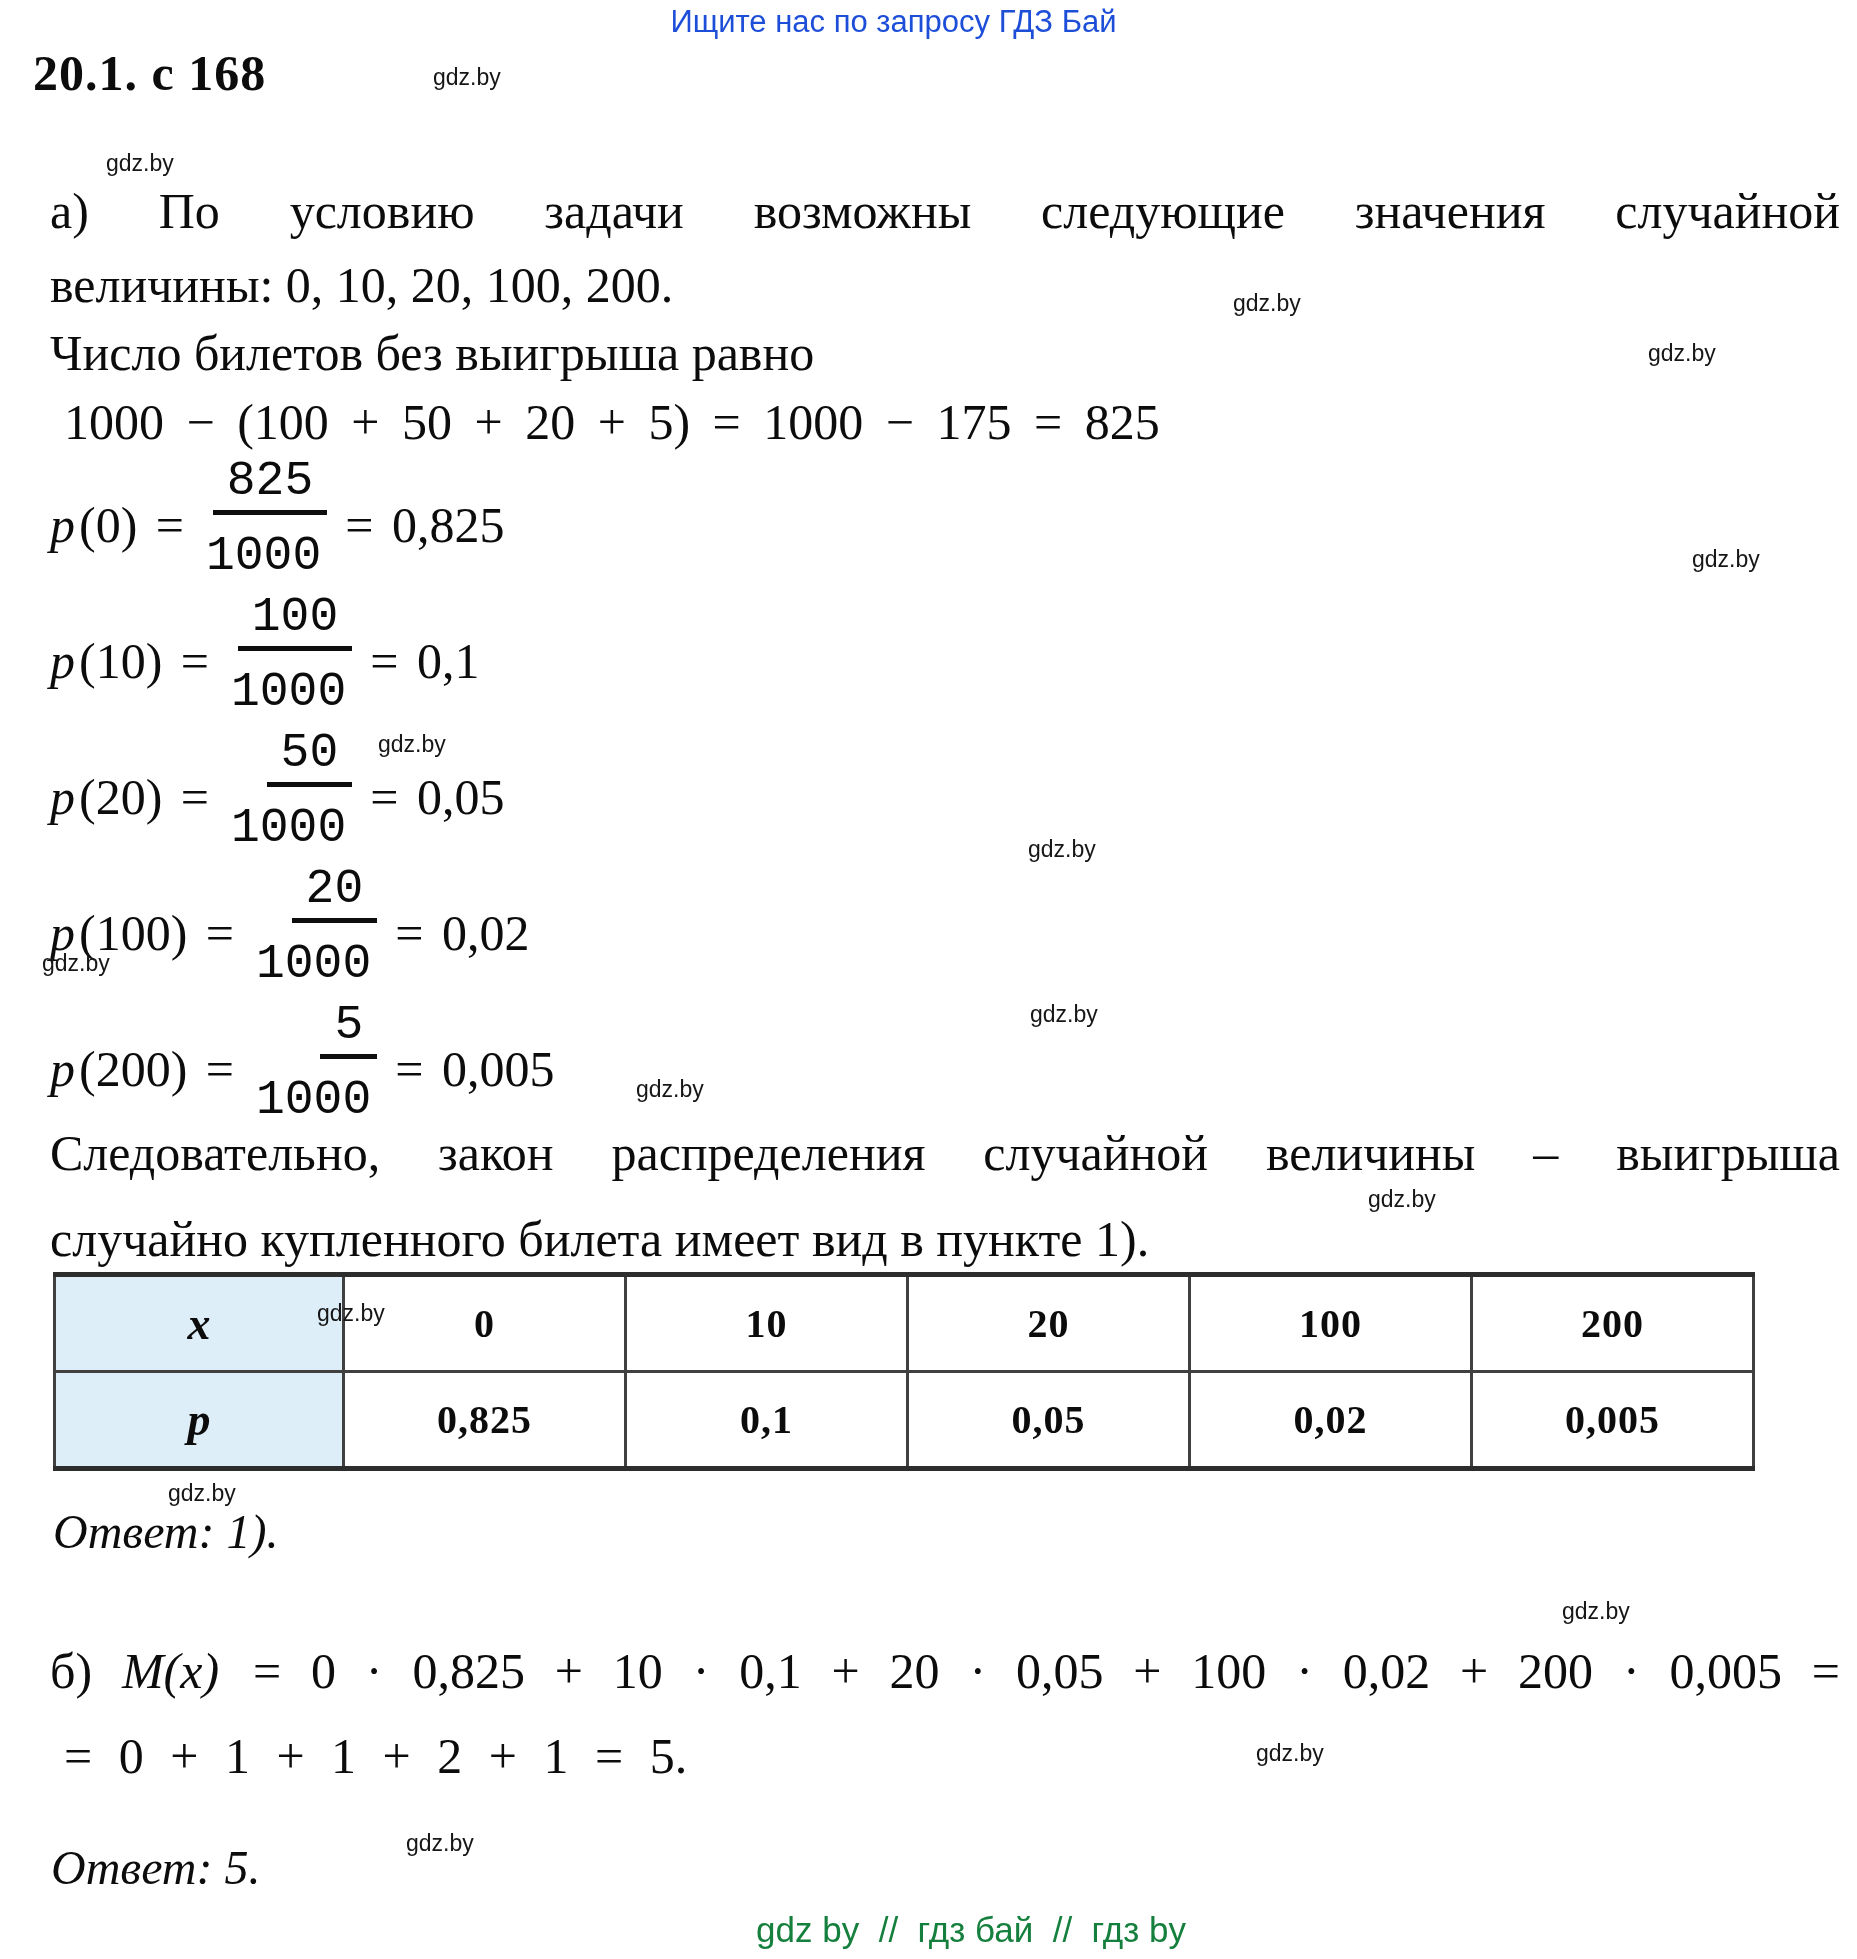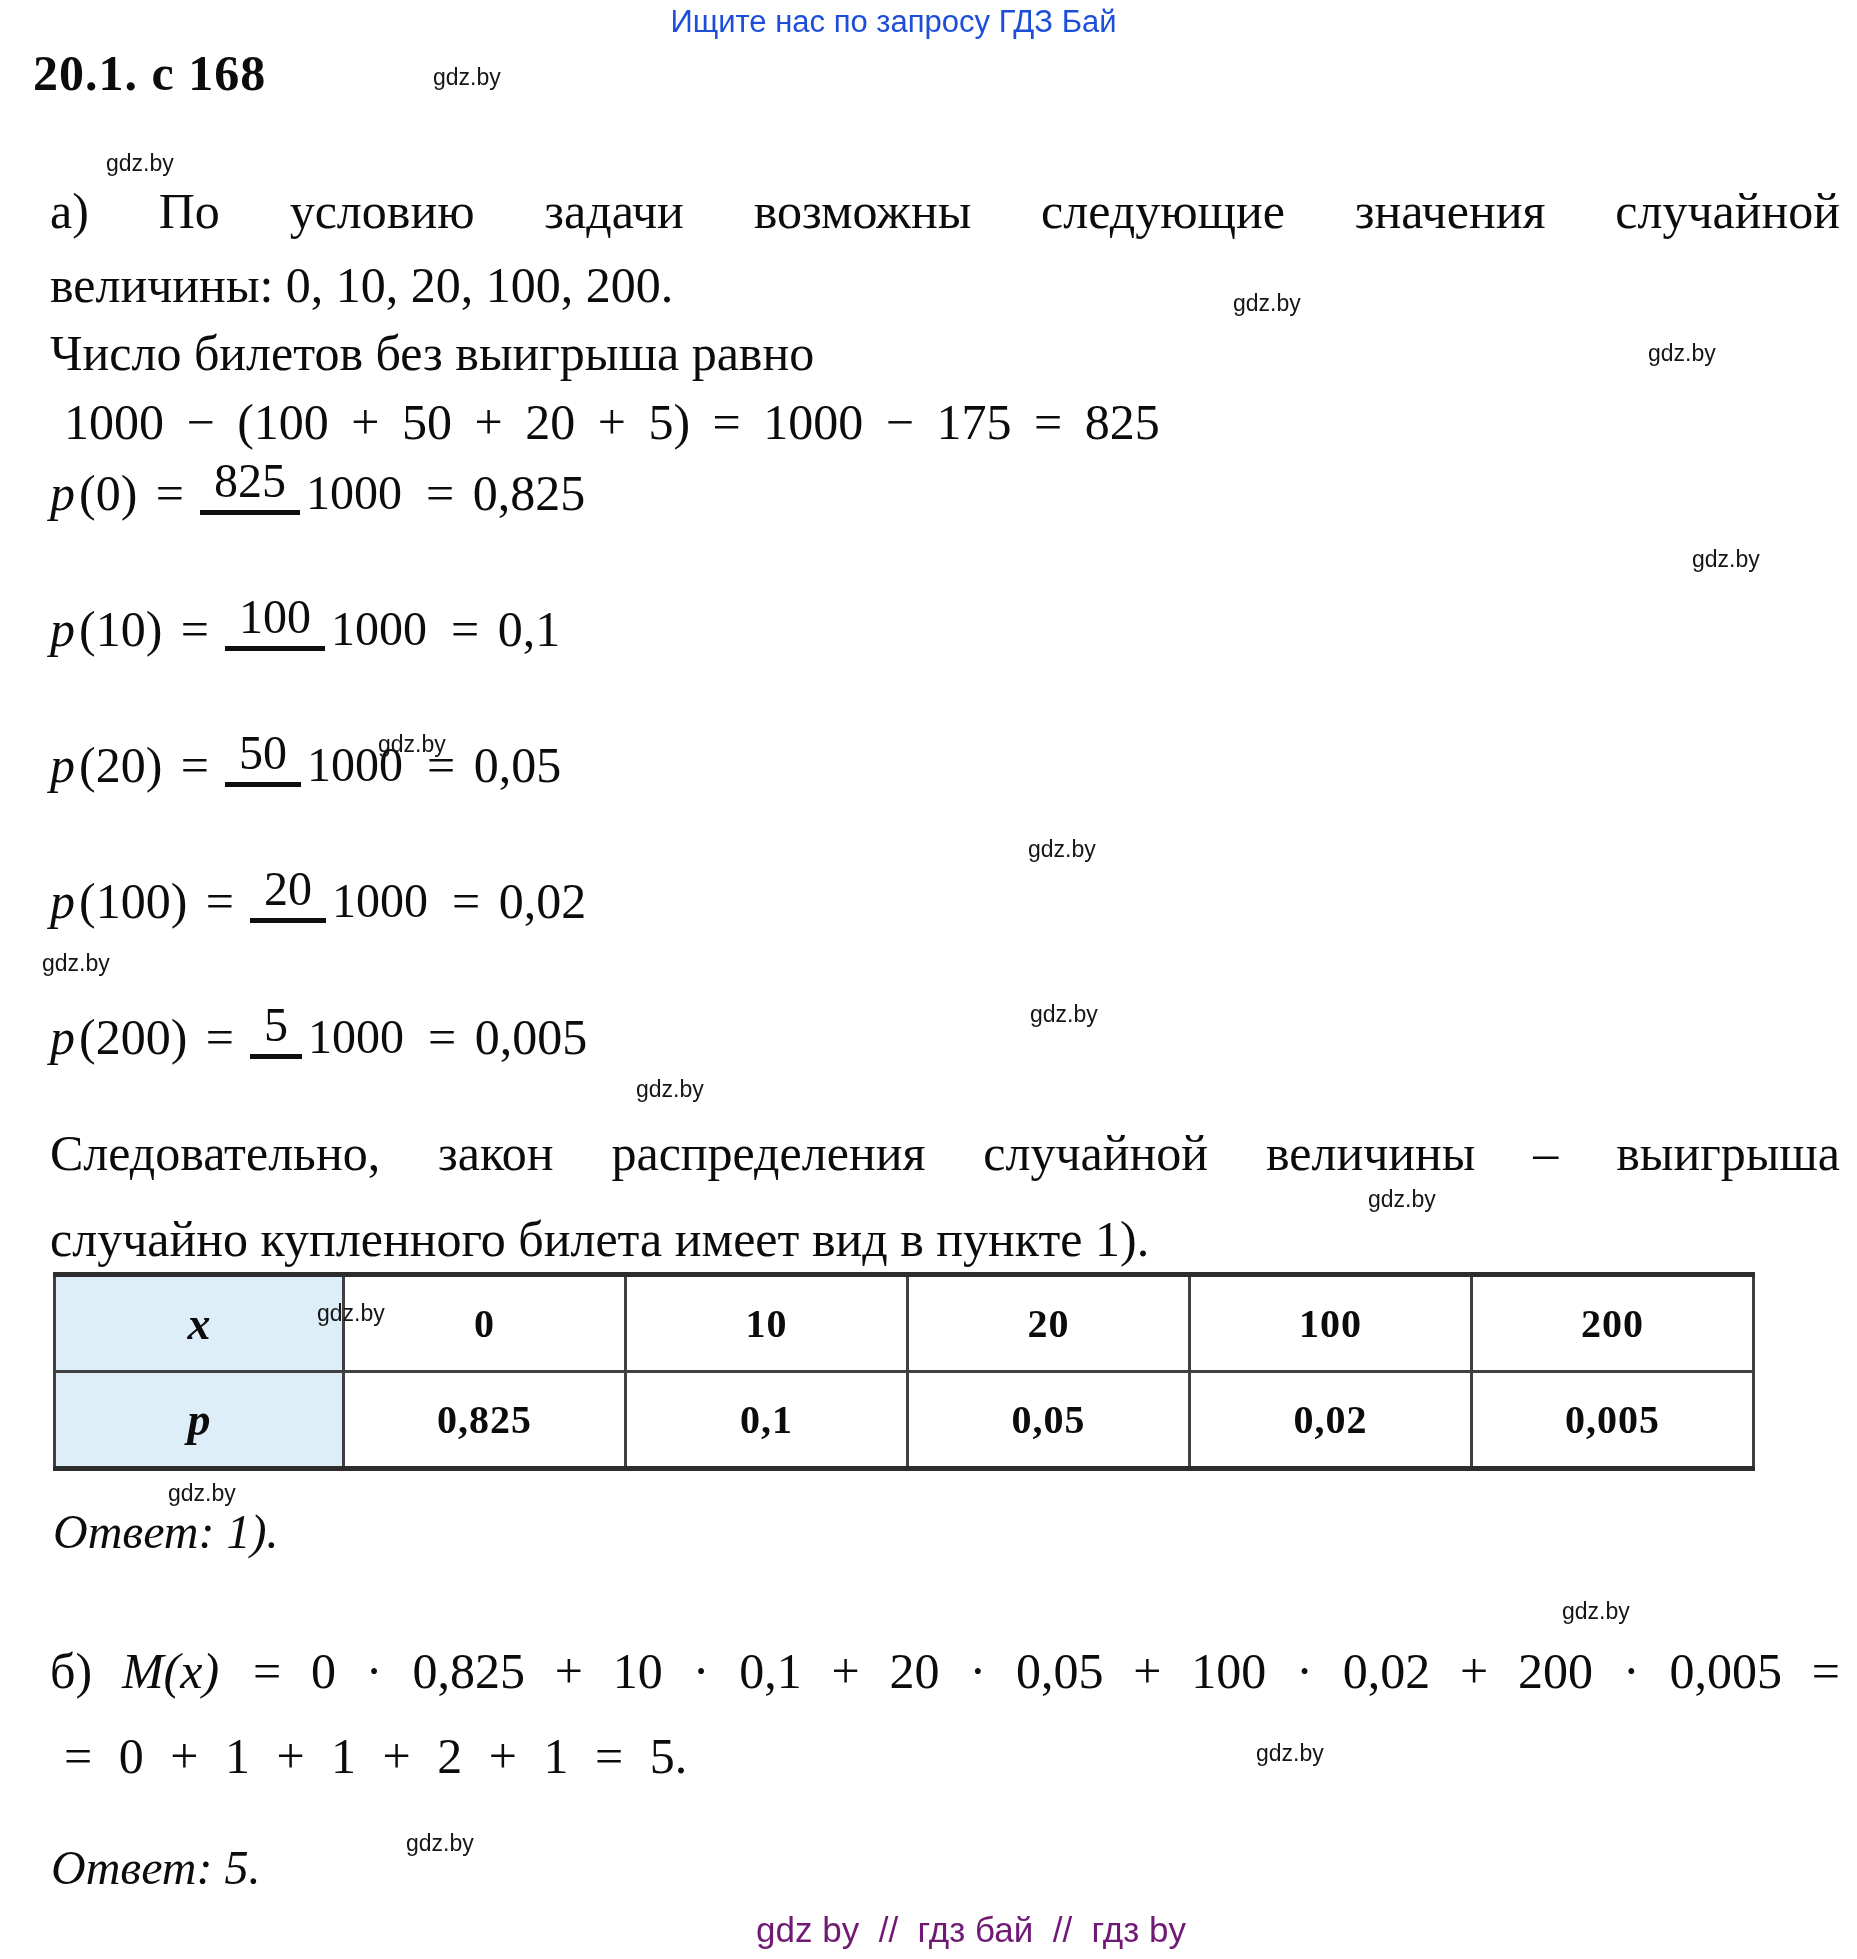"825" .frac { align-items: flex-start -> flex-end; flex-direction: none -> column; font-family: none -> Liberation Mono, monospace }
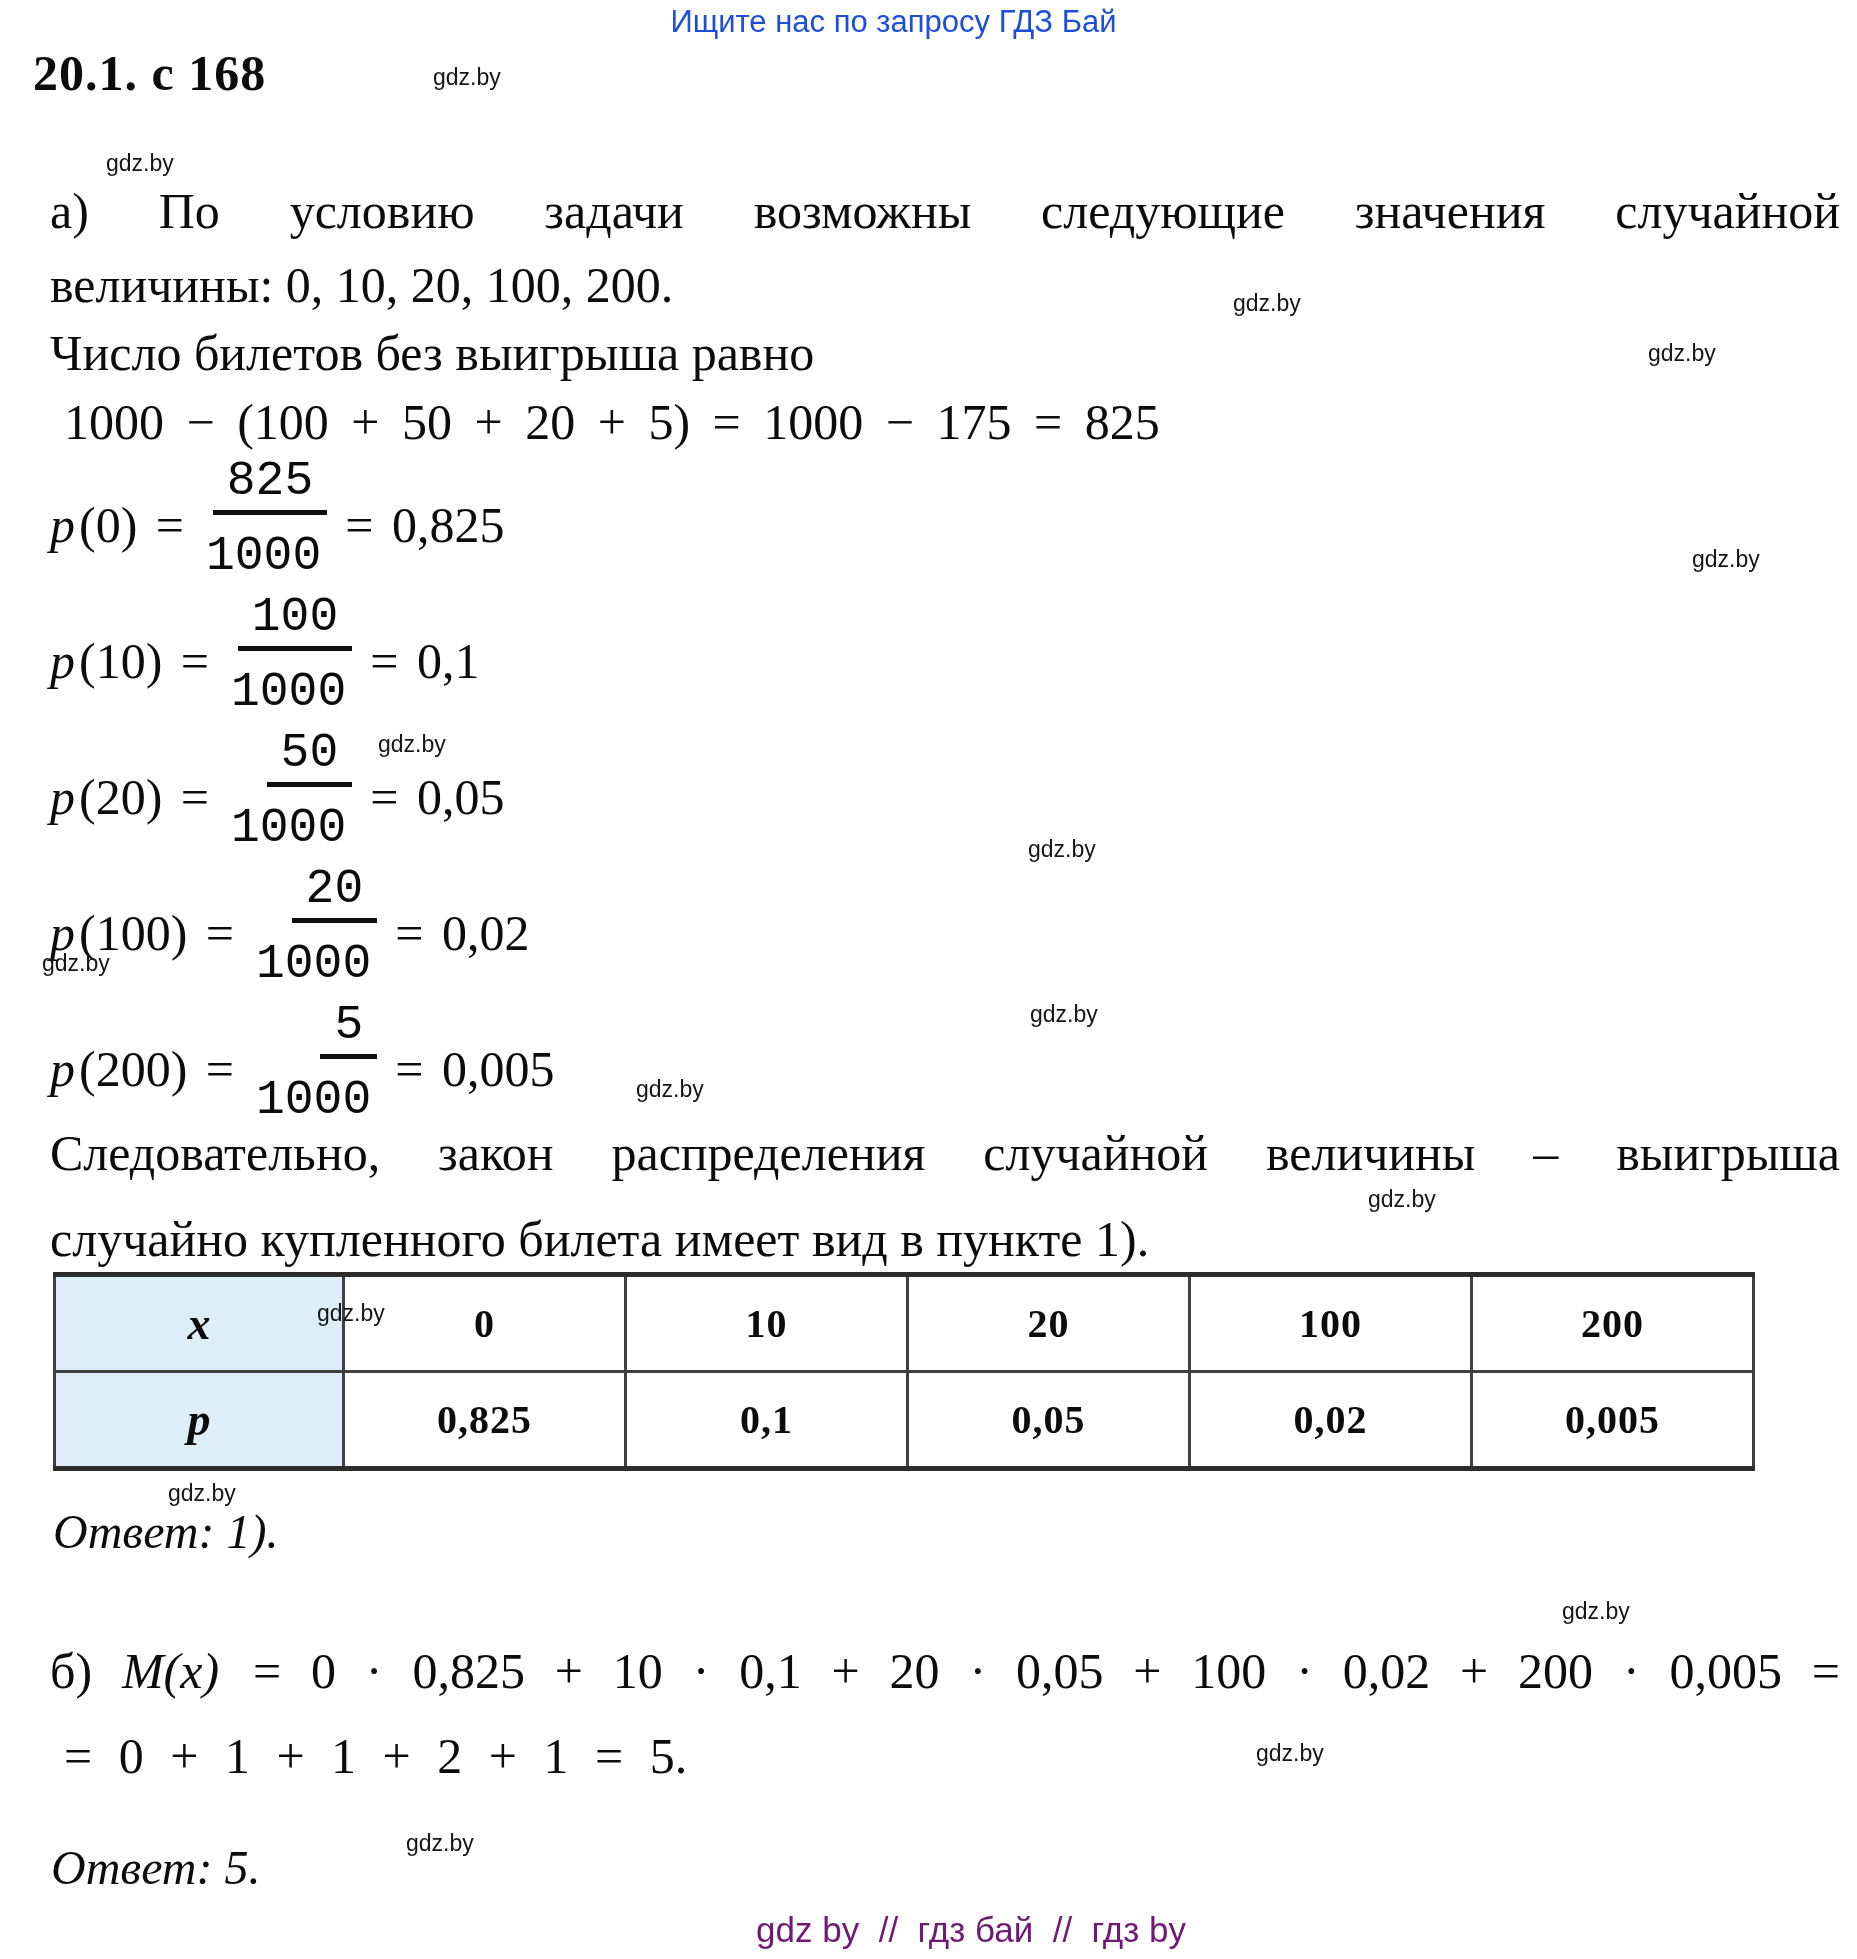"gdz by // гдз бай" div.footer { color: #701a75 -> #15803d }
